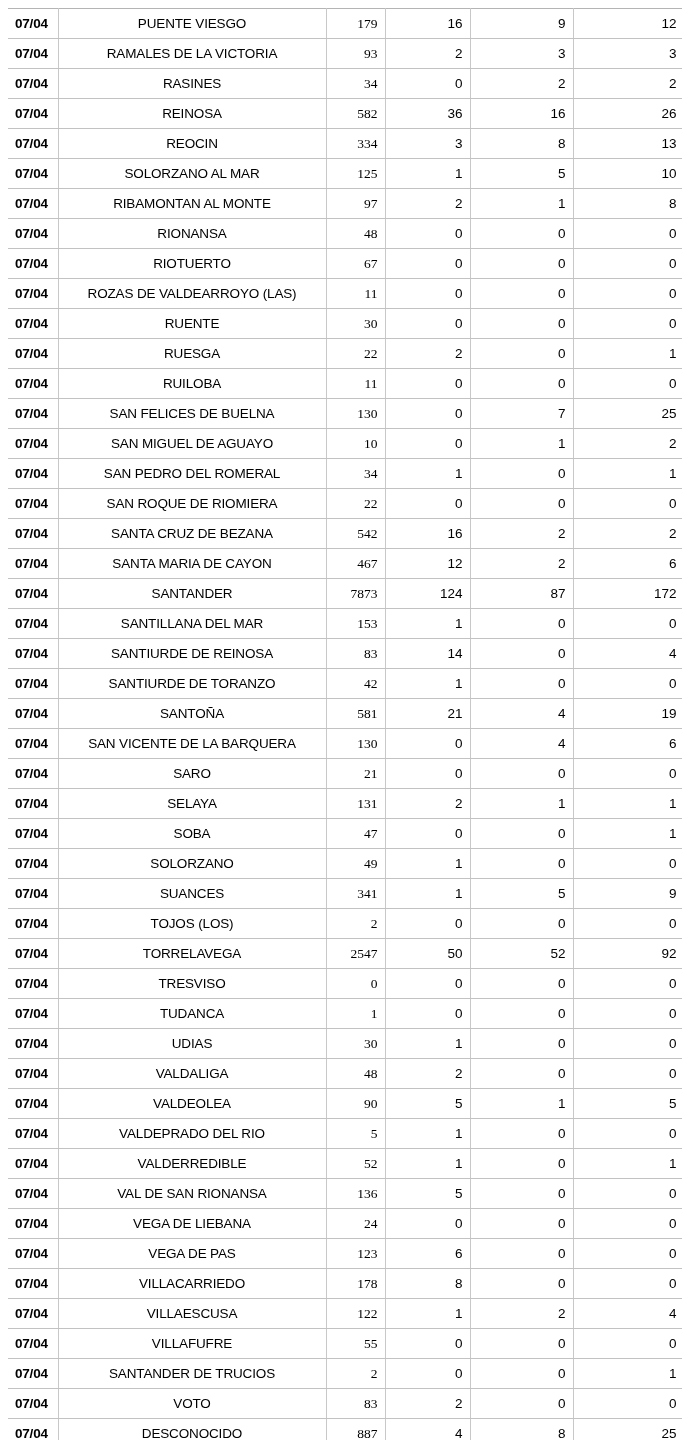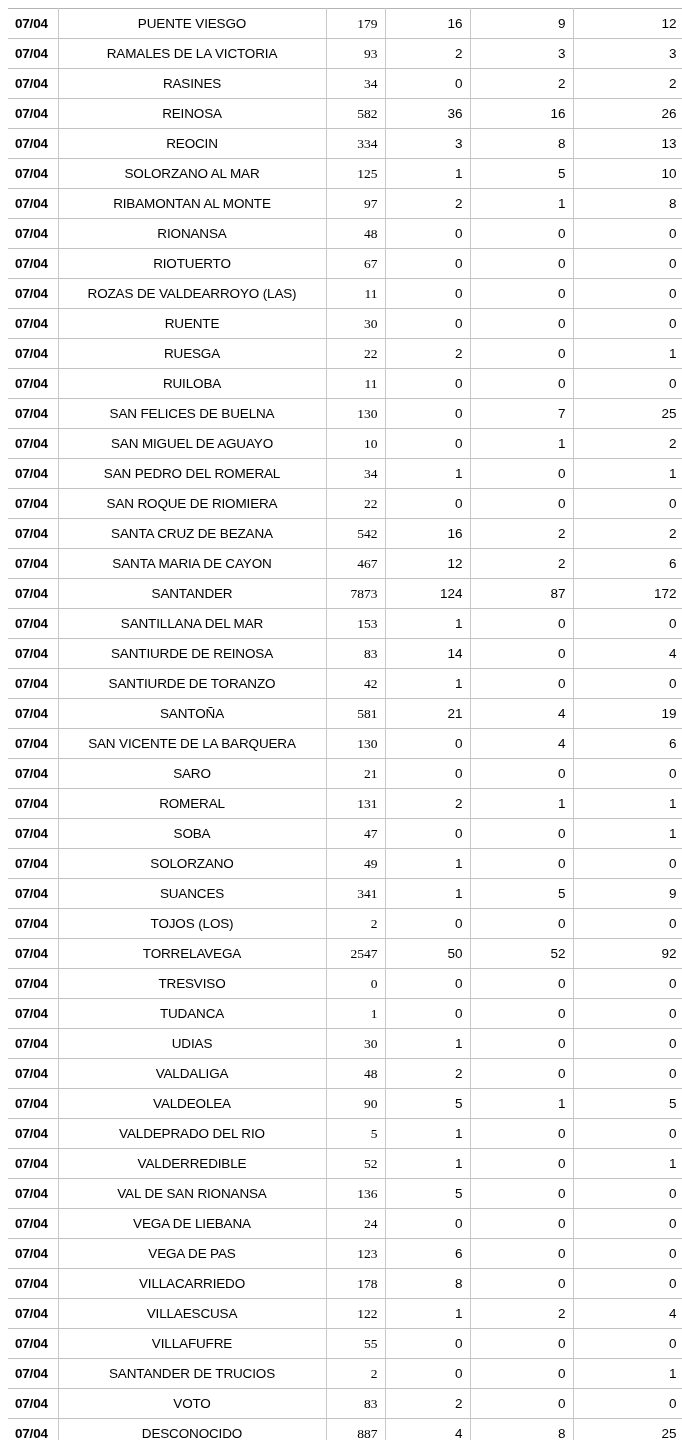"ROMERAL" td.col-name { text: ROMERAL -> SELAYA }
